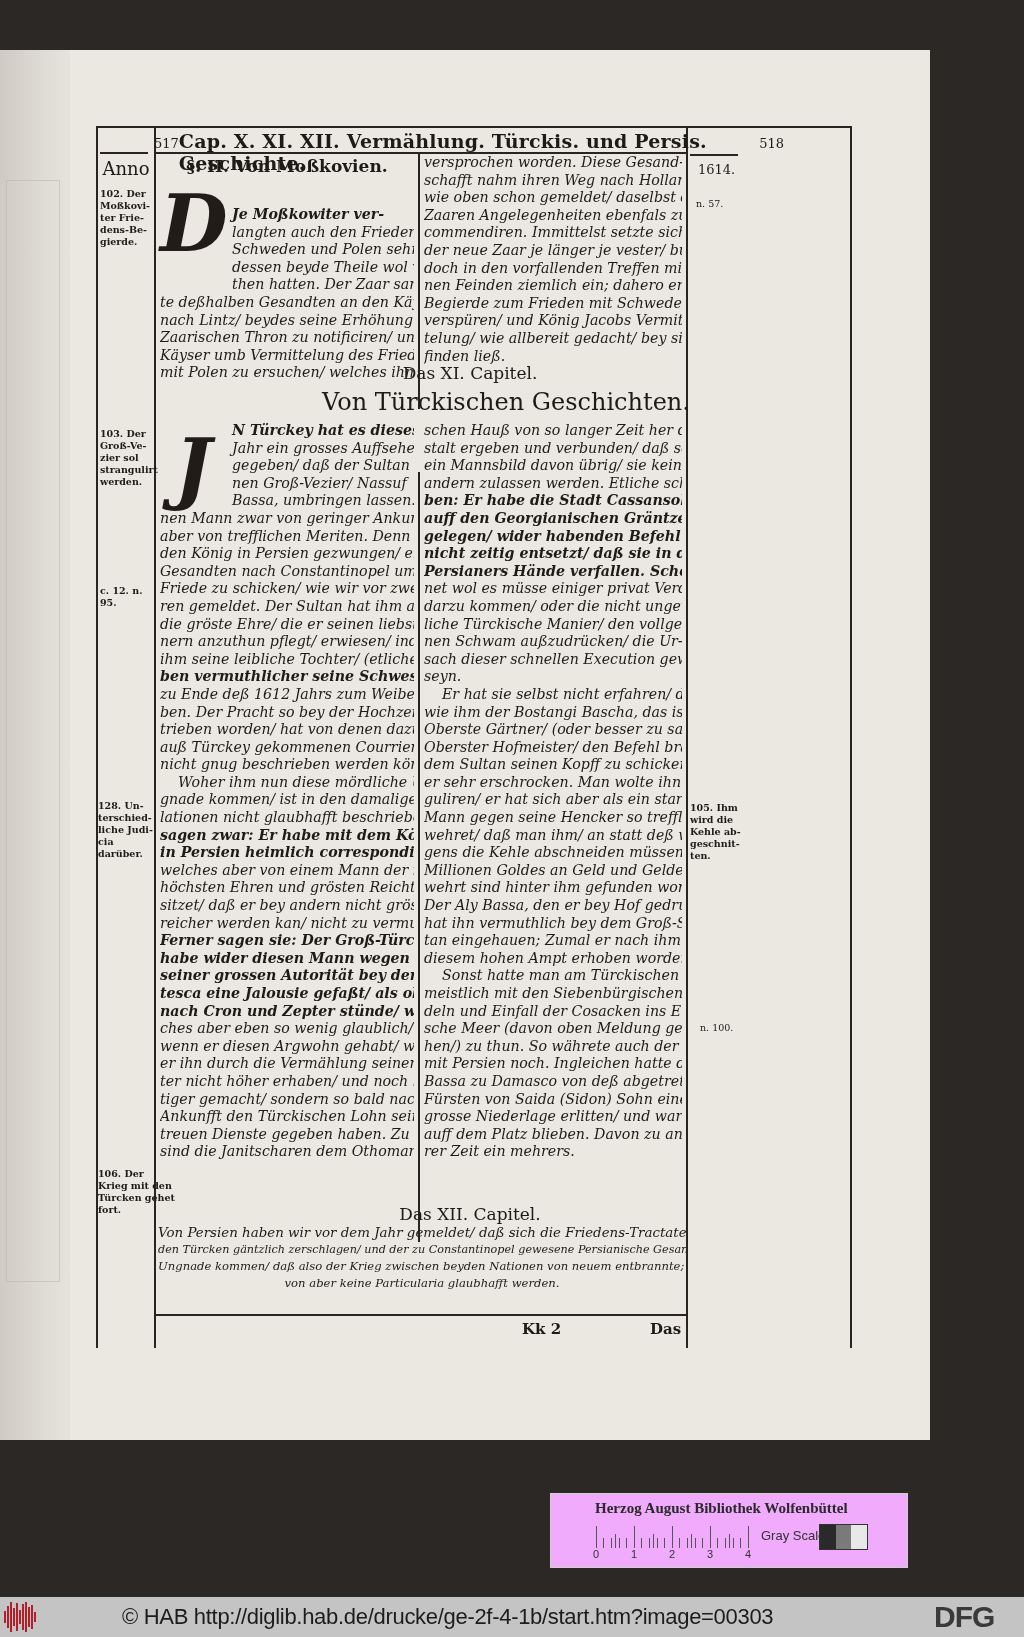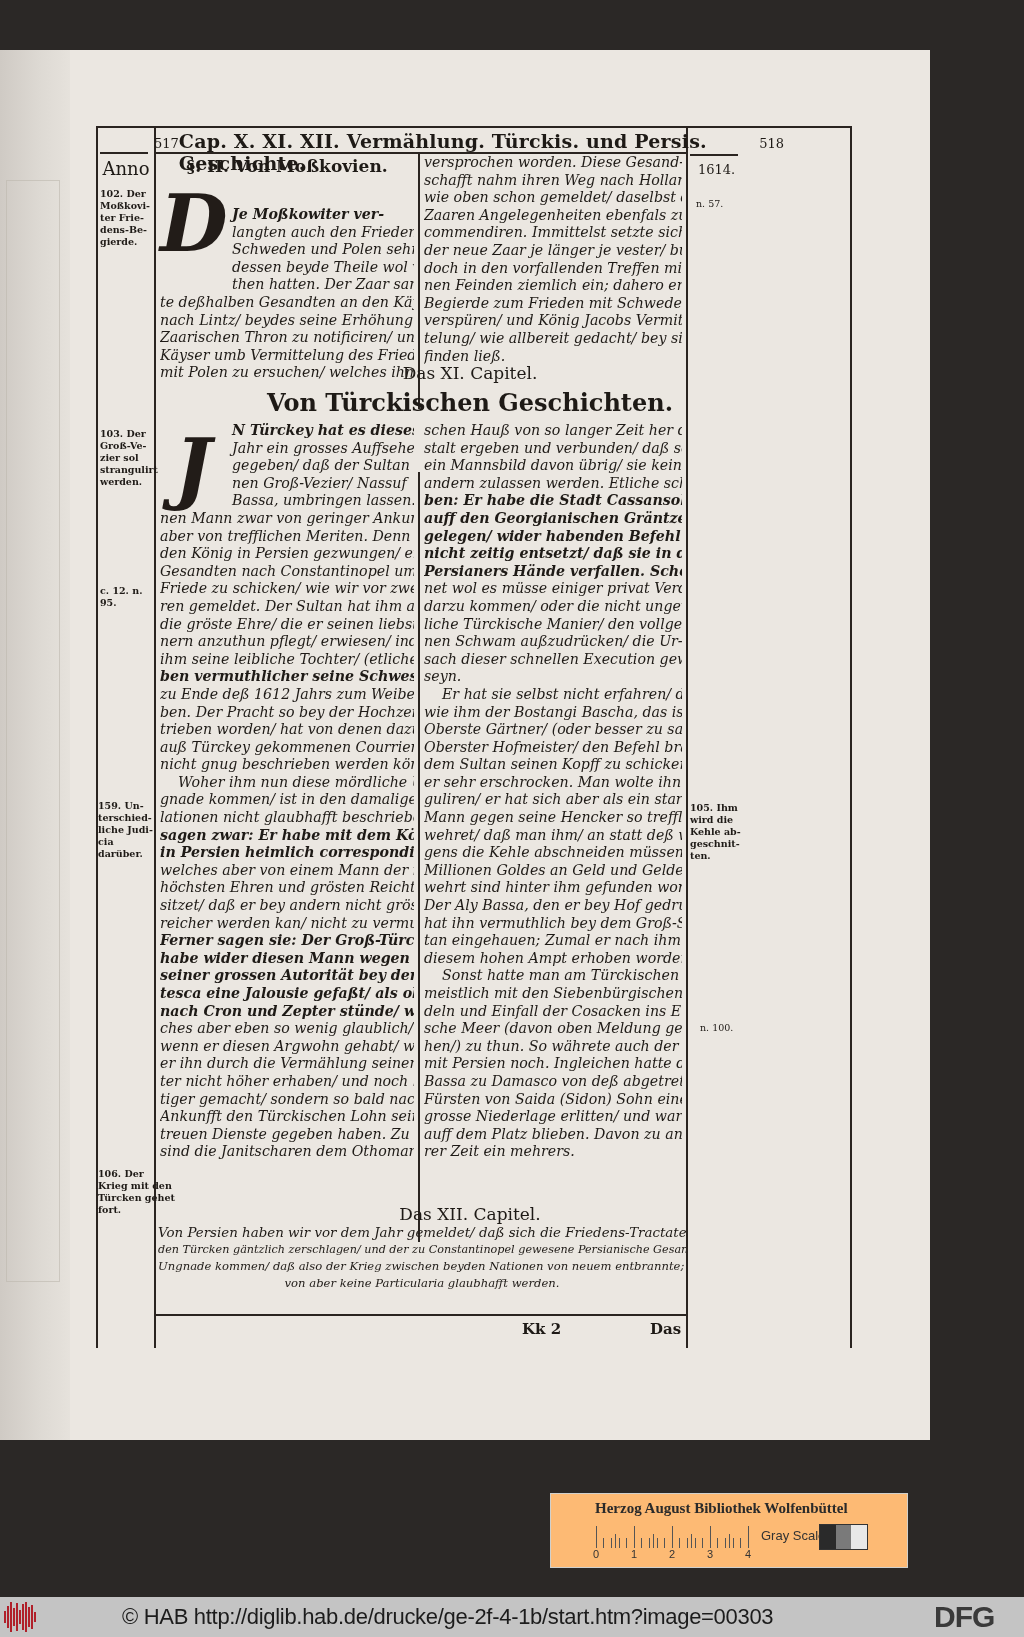"Von Türckischen Geschichten." .chapter-title { font-weight: bold -> normal; padding-left: none -> 36px }
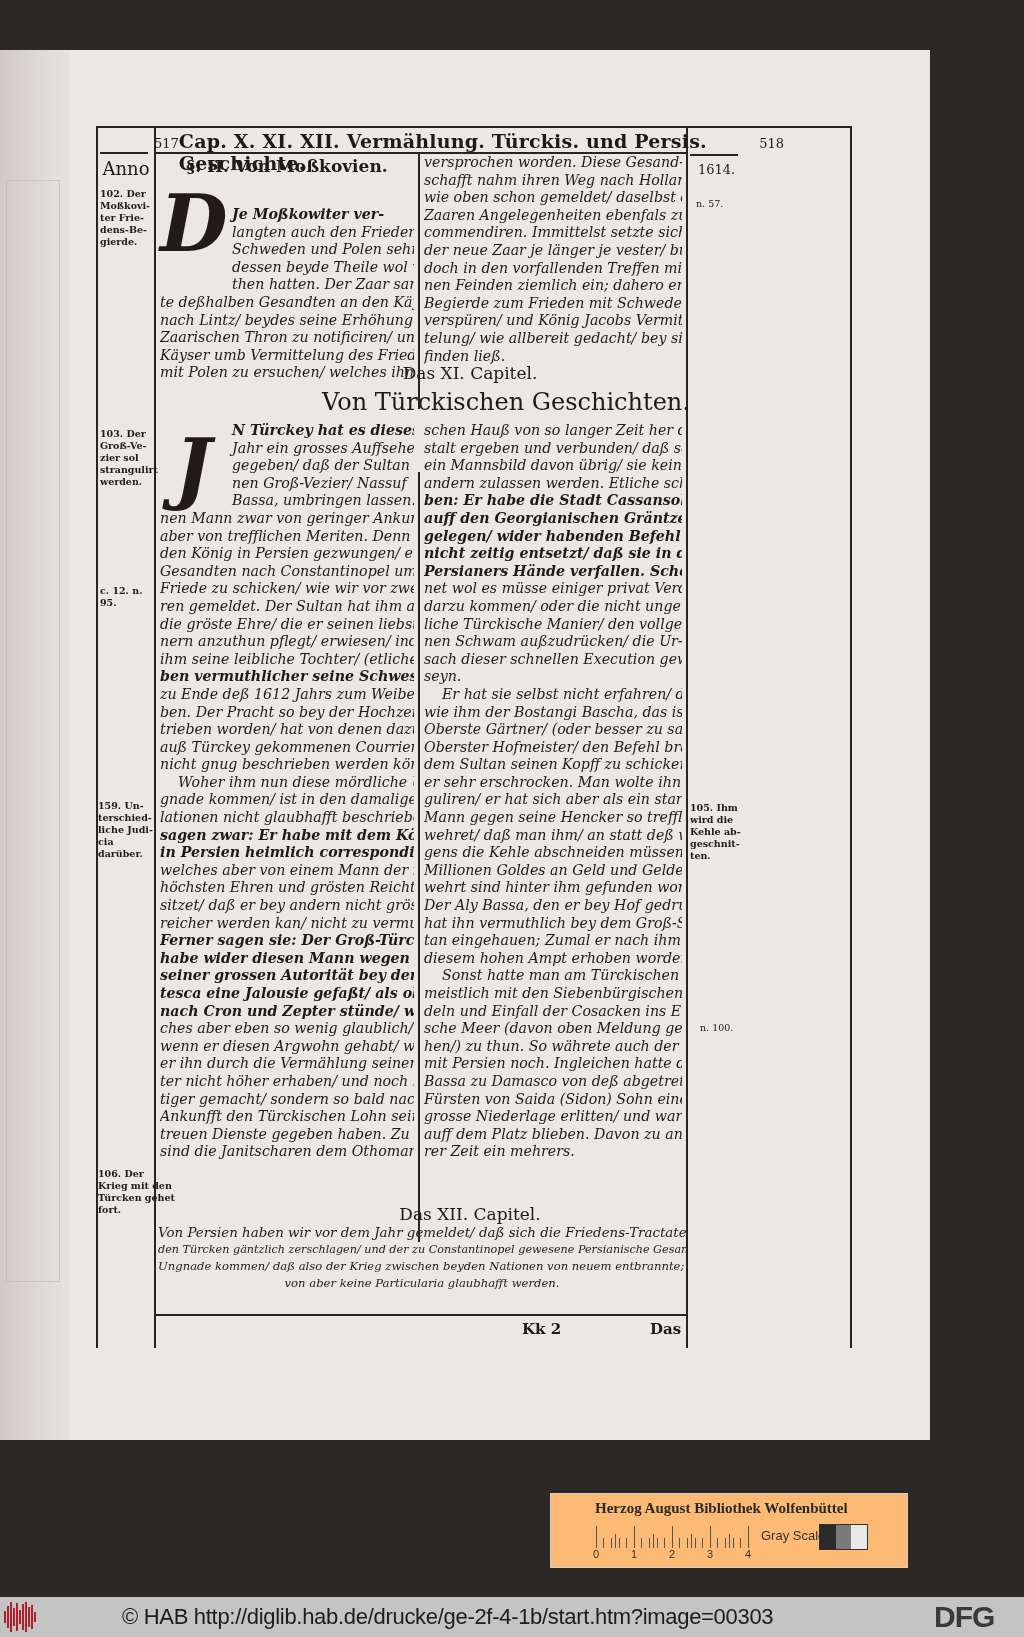"159. Un-terschied-liche Judi-cia" div.mnote { text: 159 -> 128 }
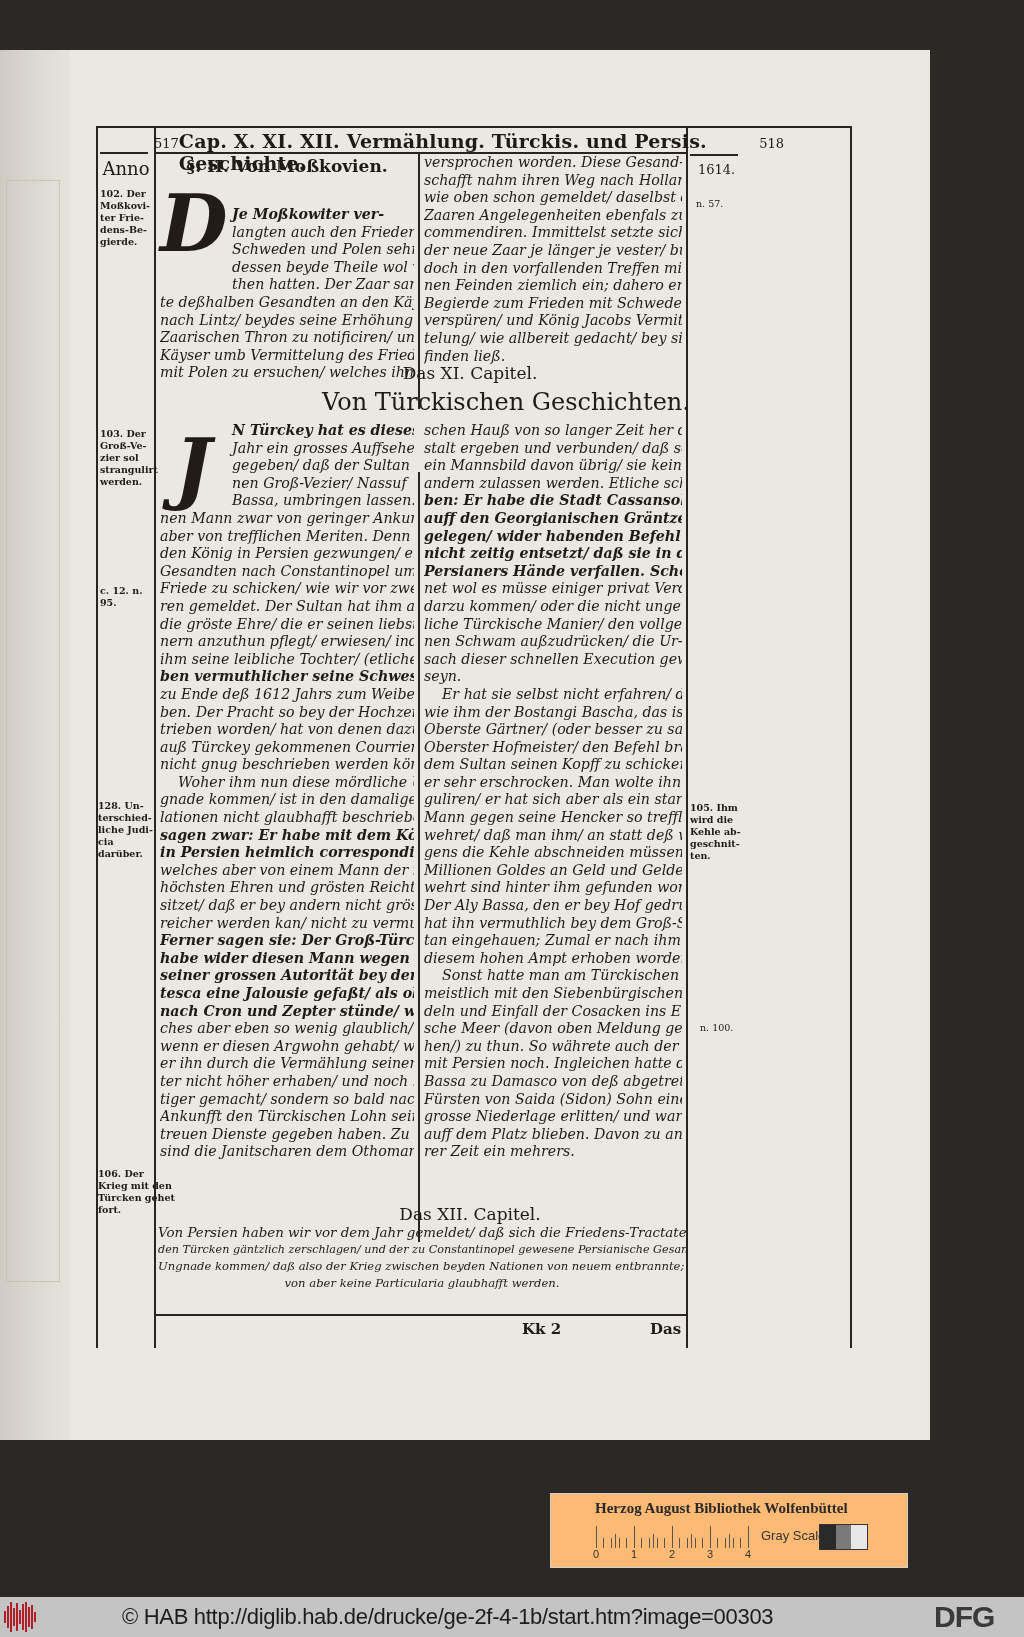"Herzog August Bibliothek Wolfenbüttel" .card { background: #fdba74 -> #f0abfc }
